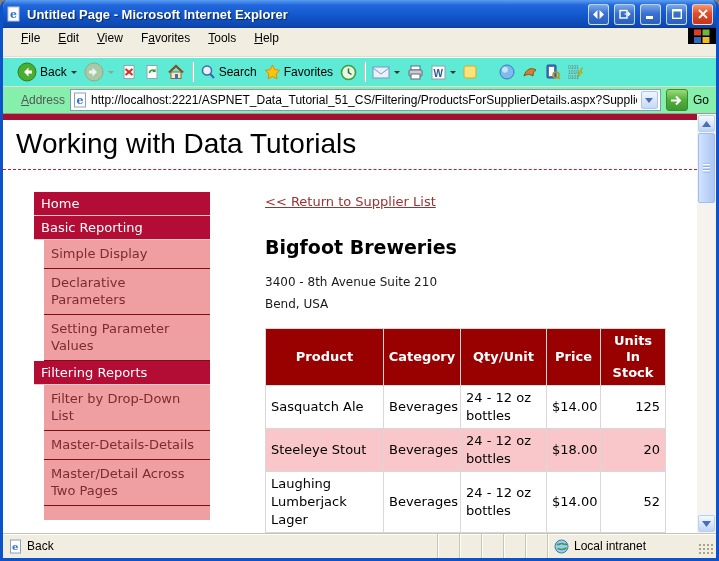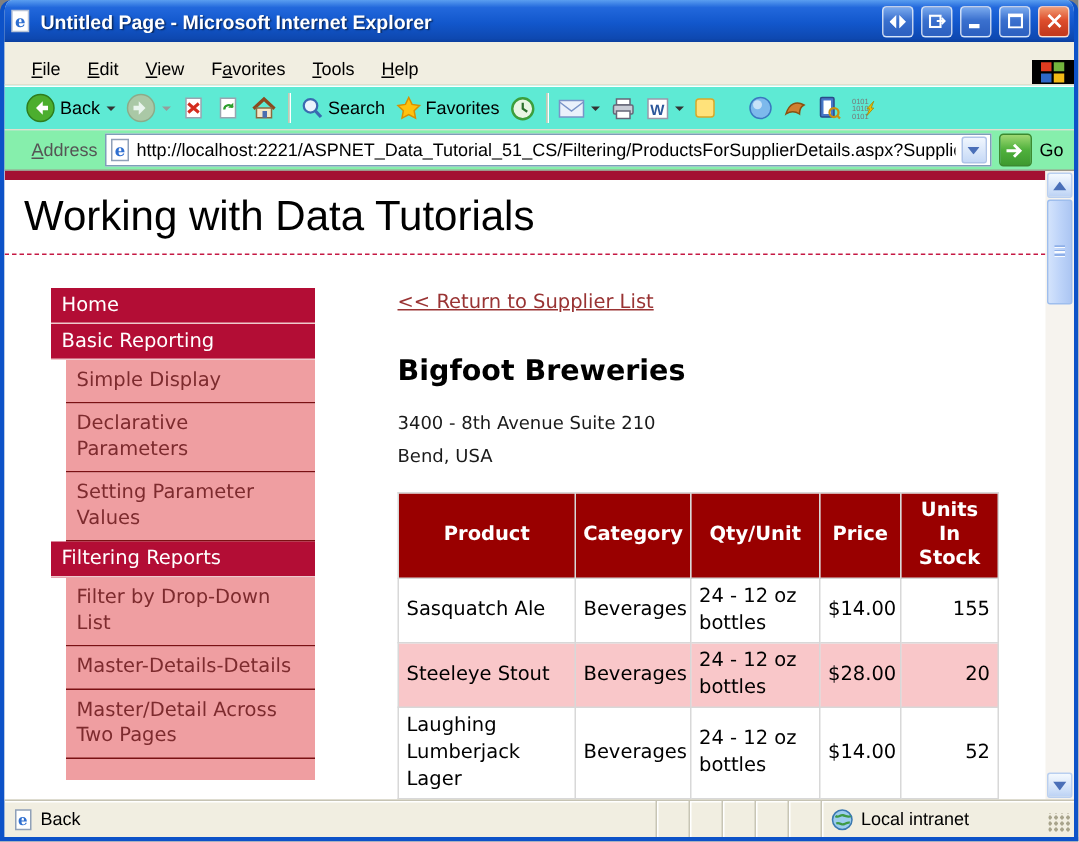"File" .menubar { align-items: flex-end -> flex-start }
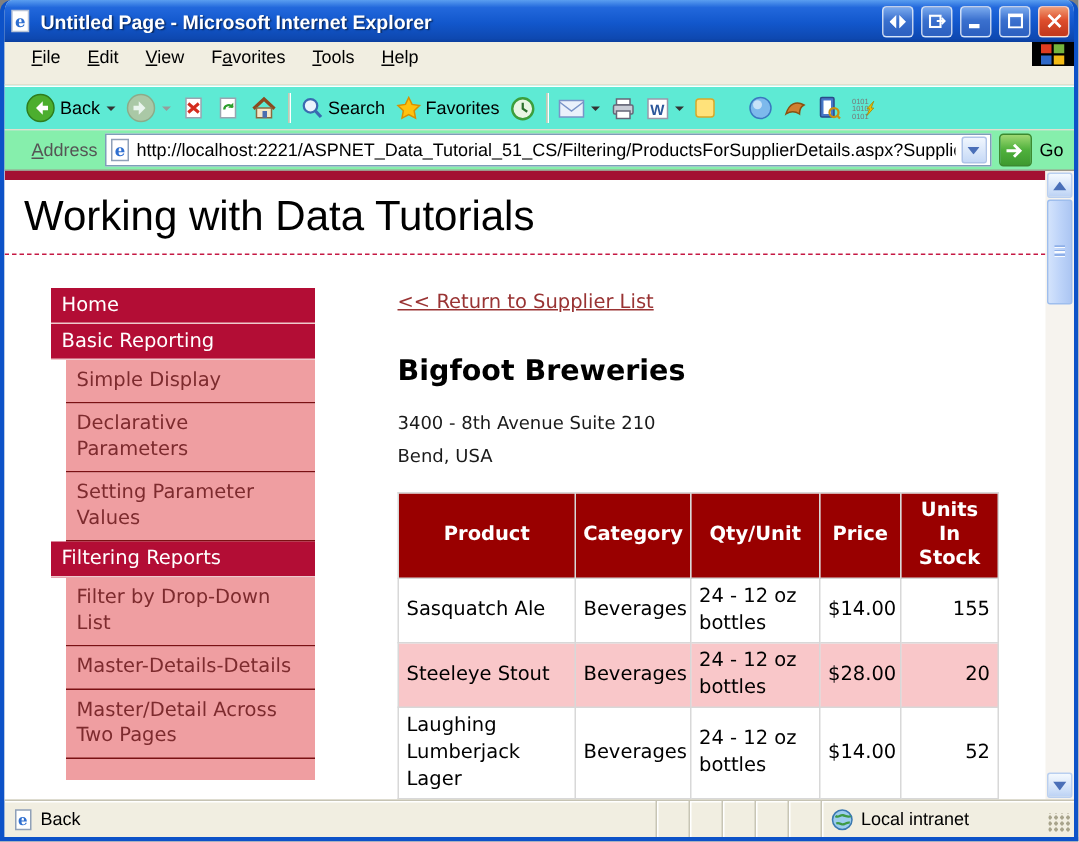"155" td.num { text: 155 -> 125 }
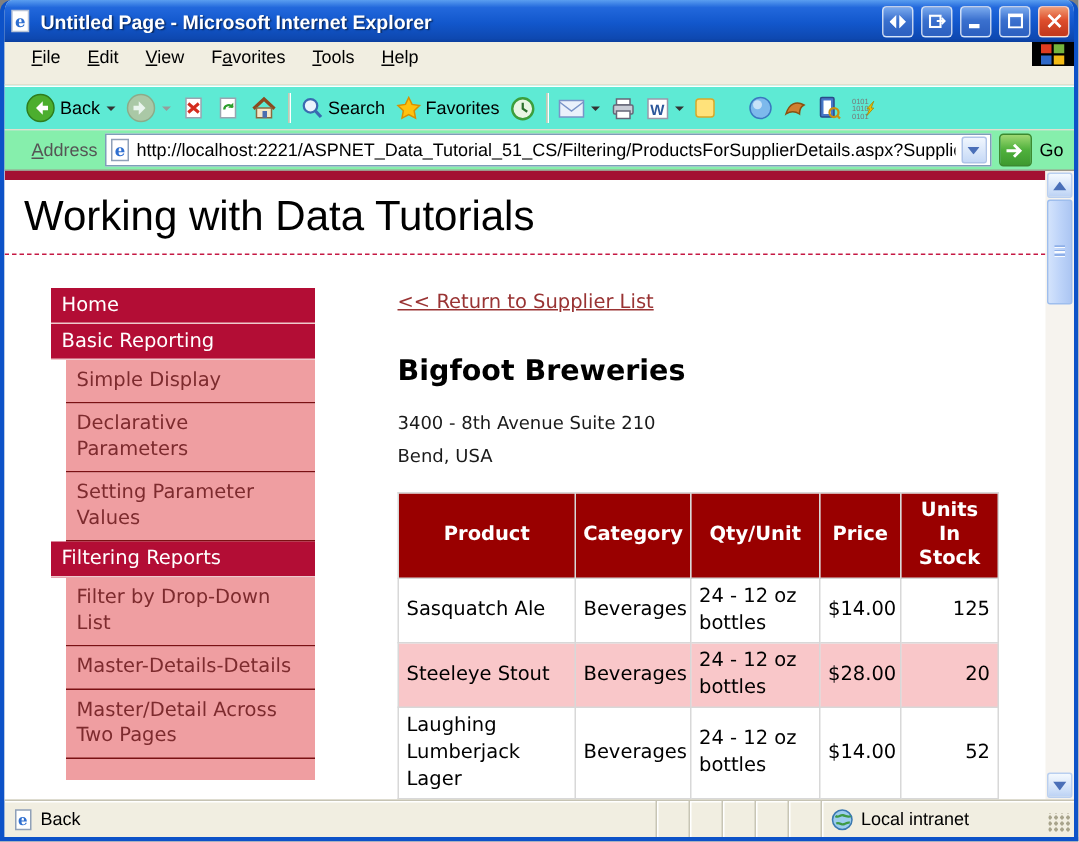"$28.00" td { text: $28.00 -> $18.00 }
